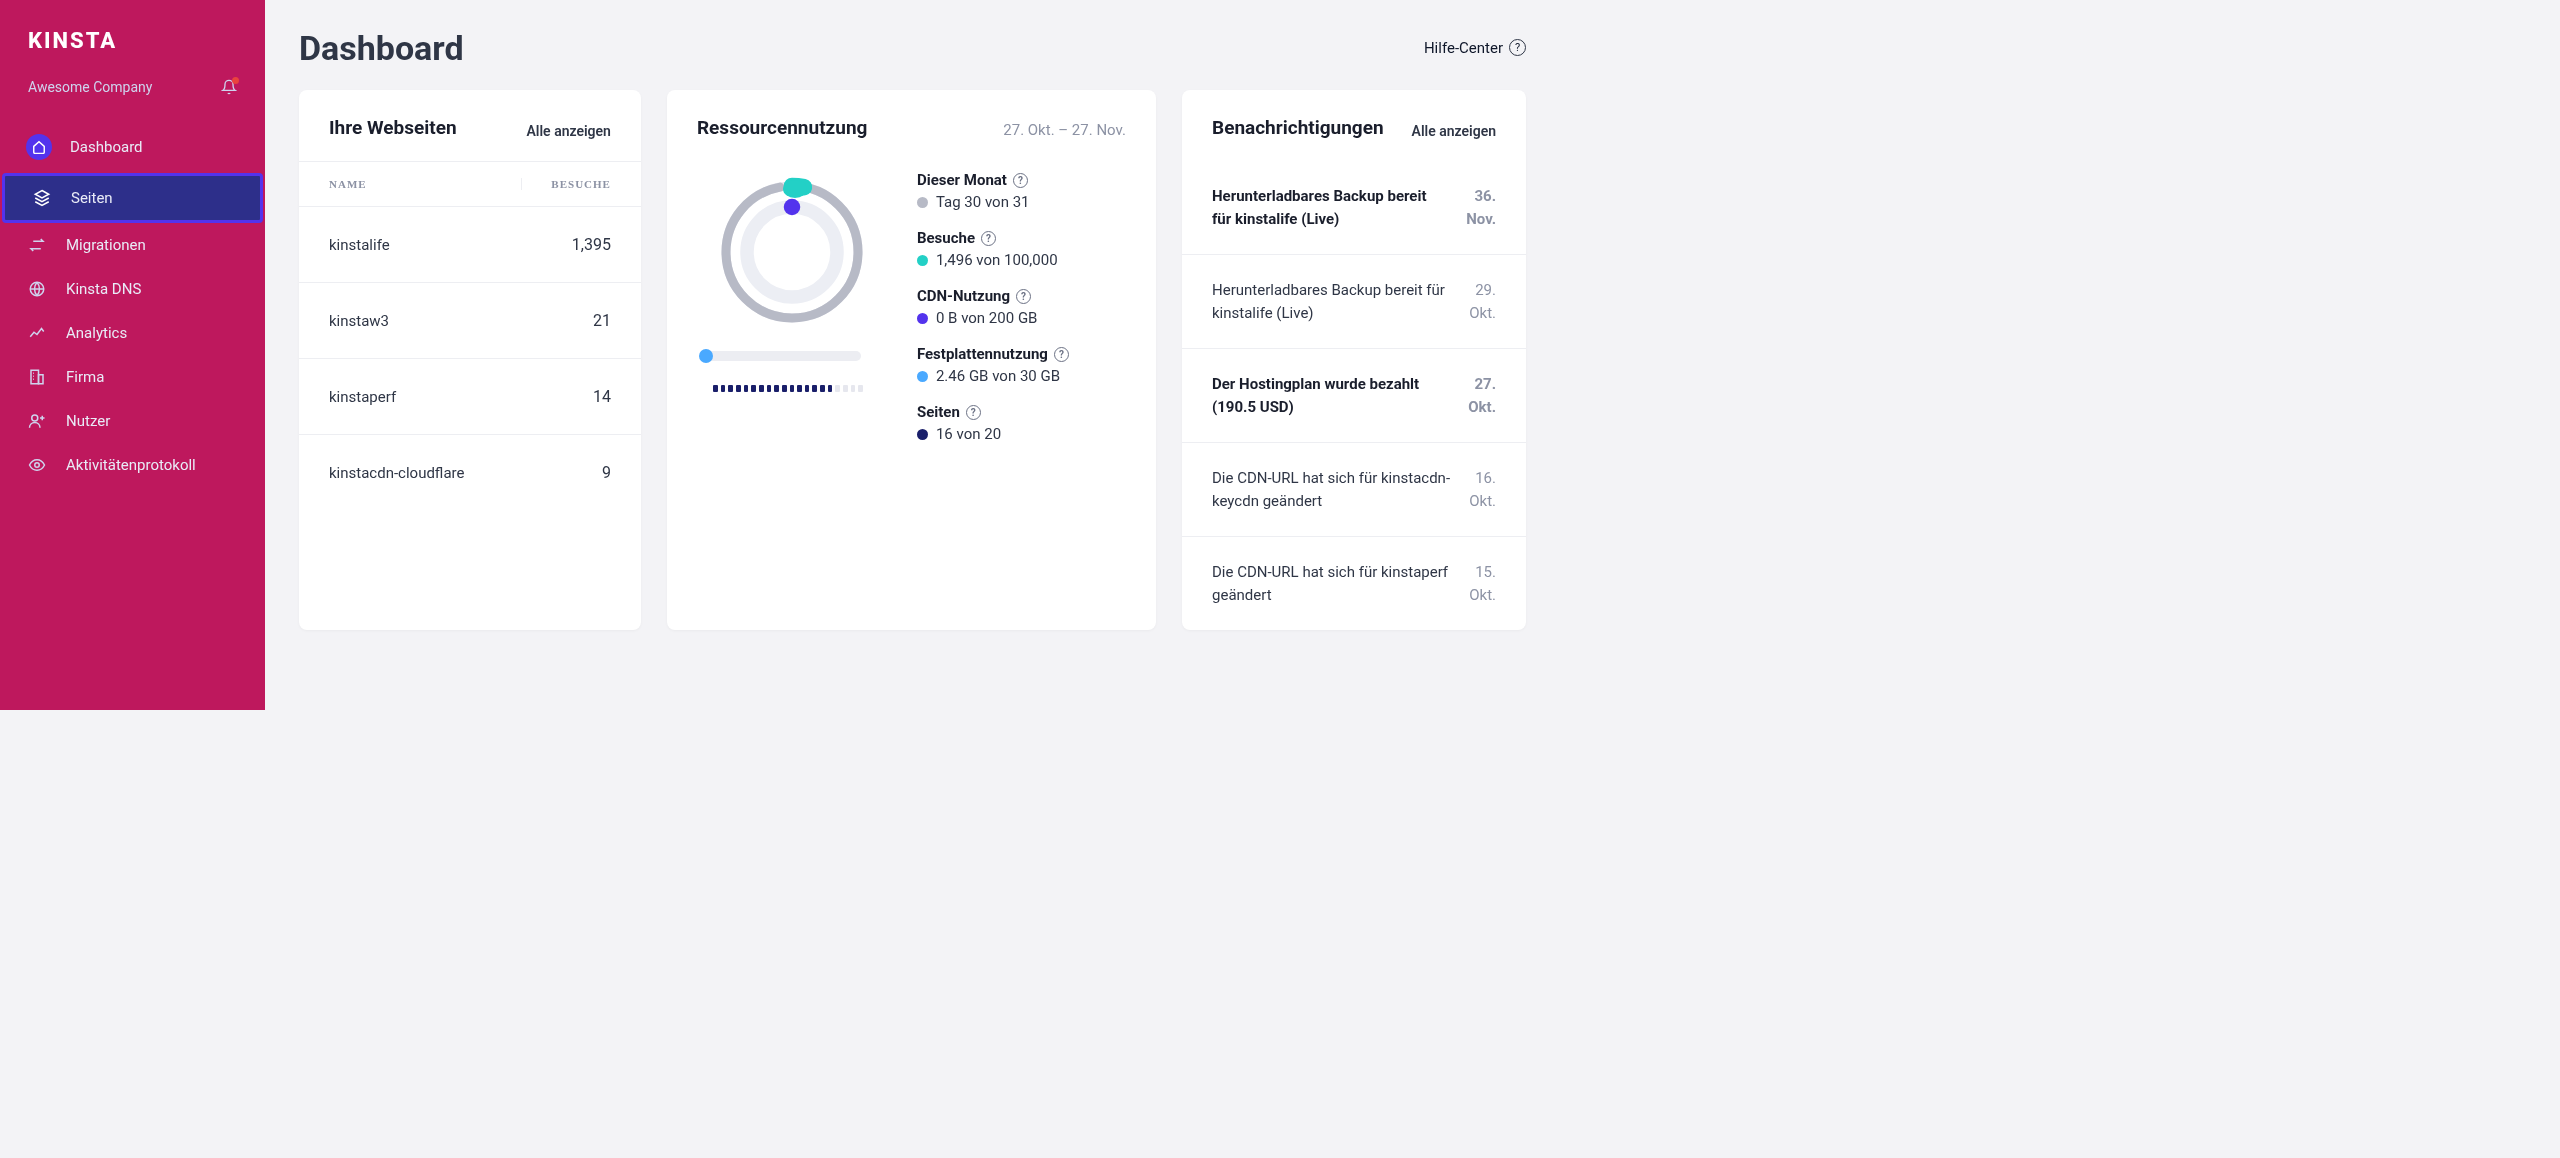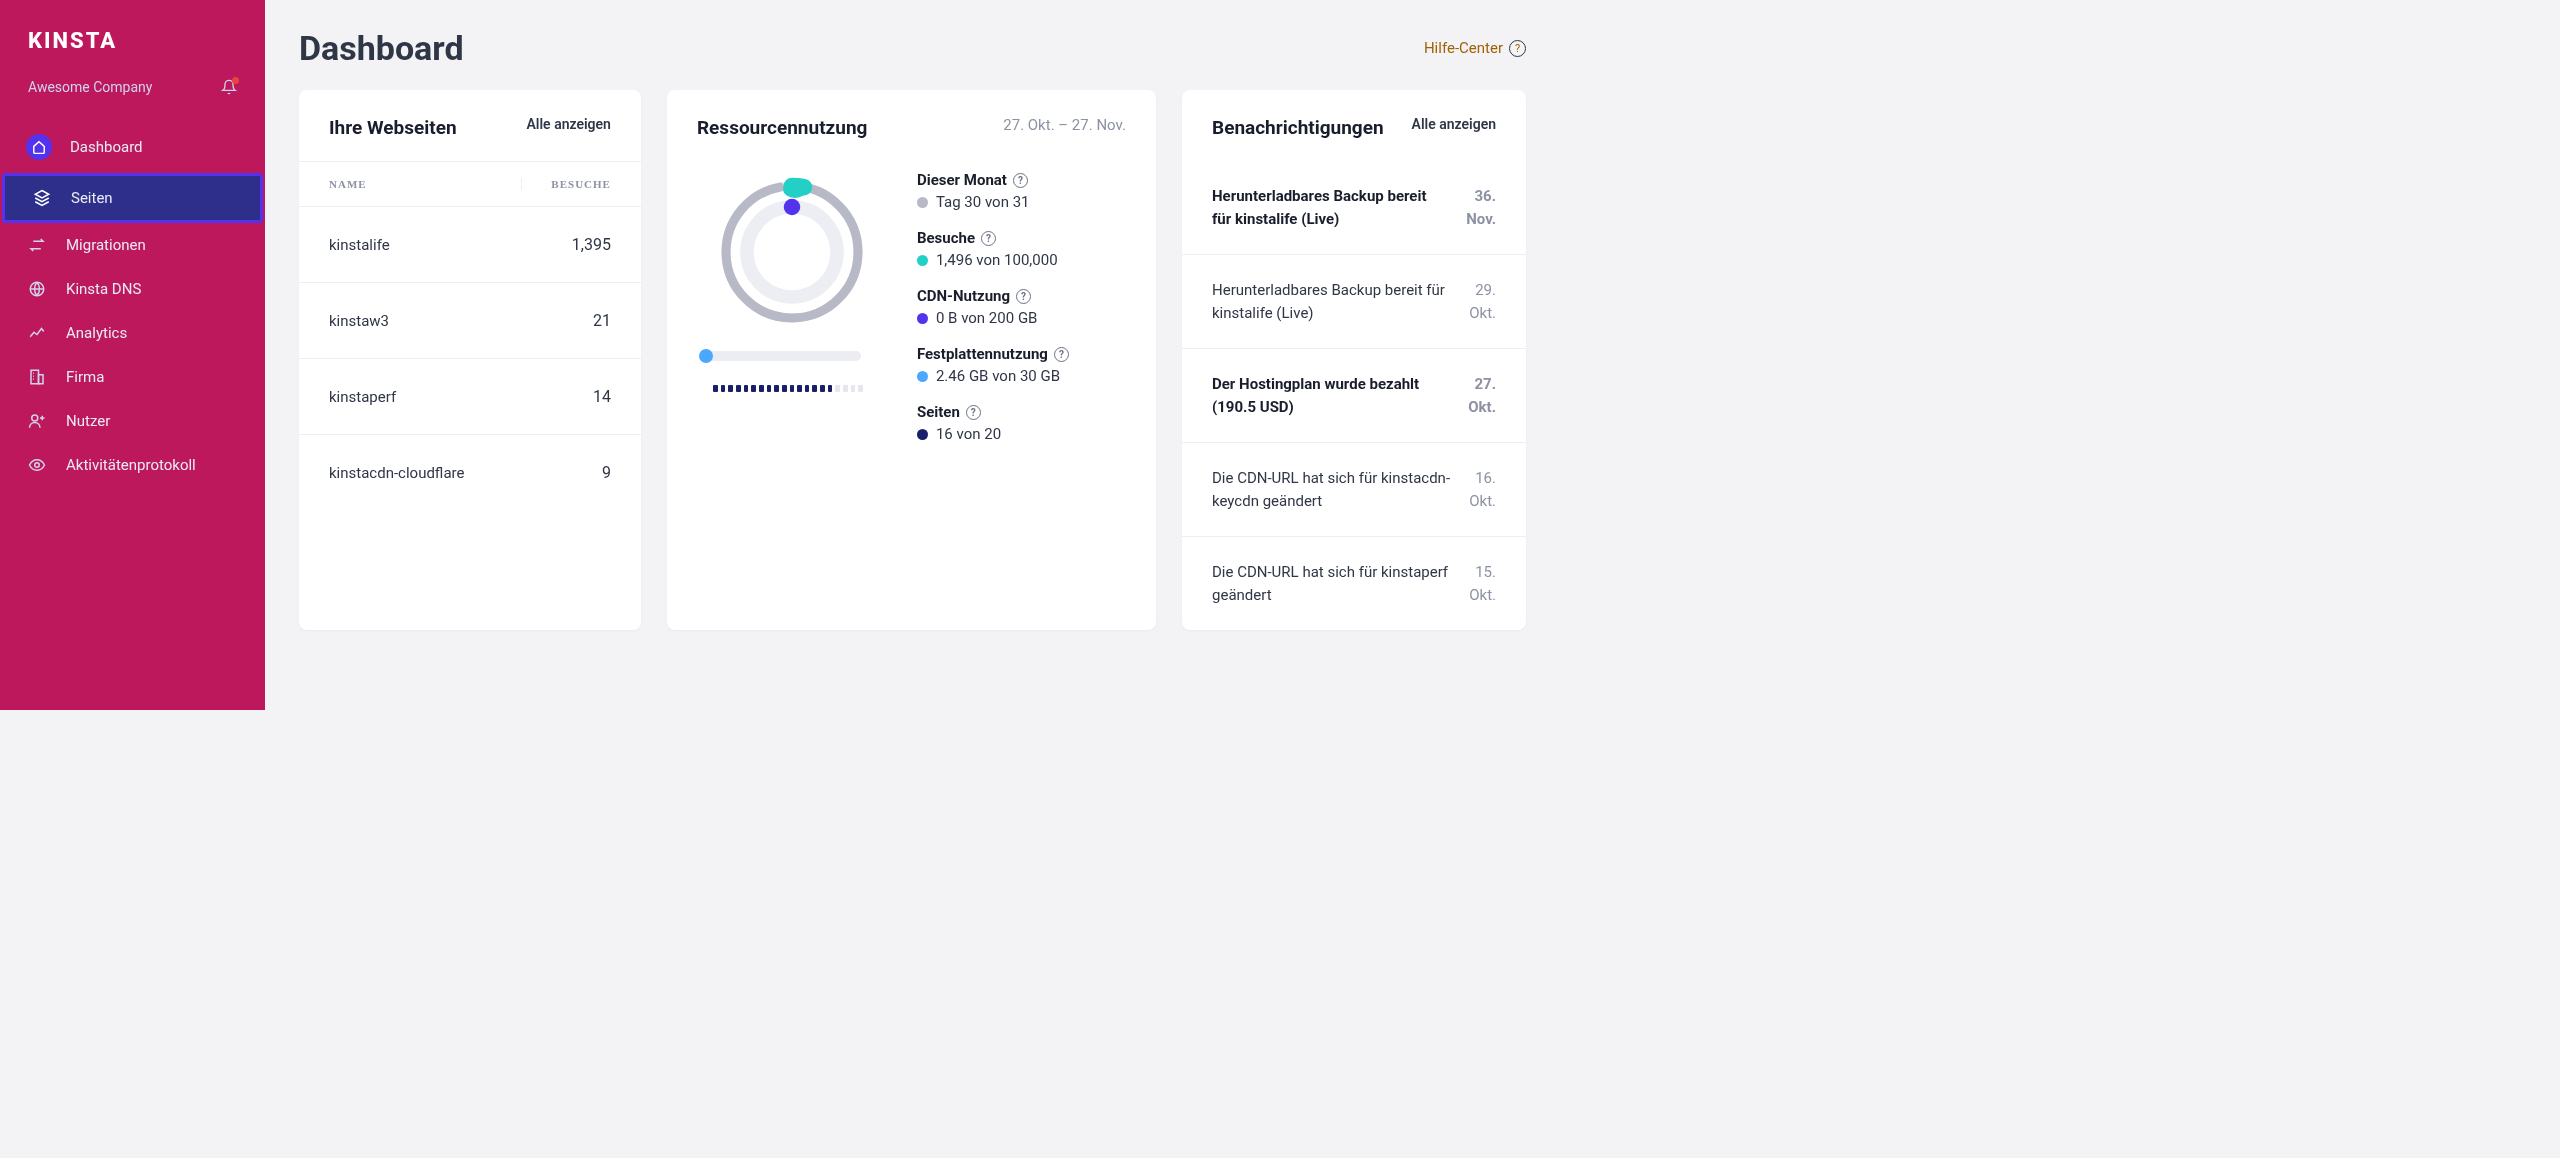"Hilfe-Center" .help { align-items: flex-end -> flex-start; color: #a16207 -> #0f172a }
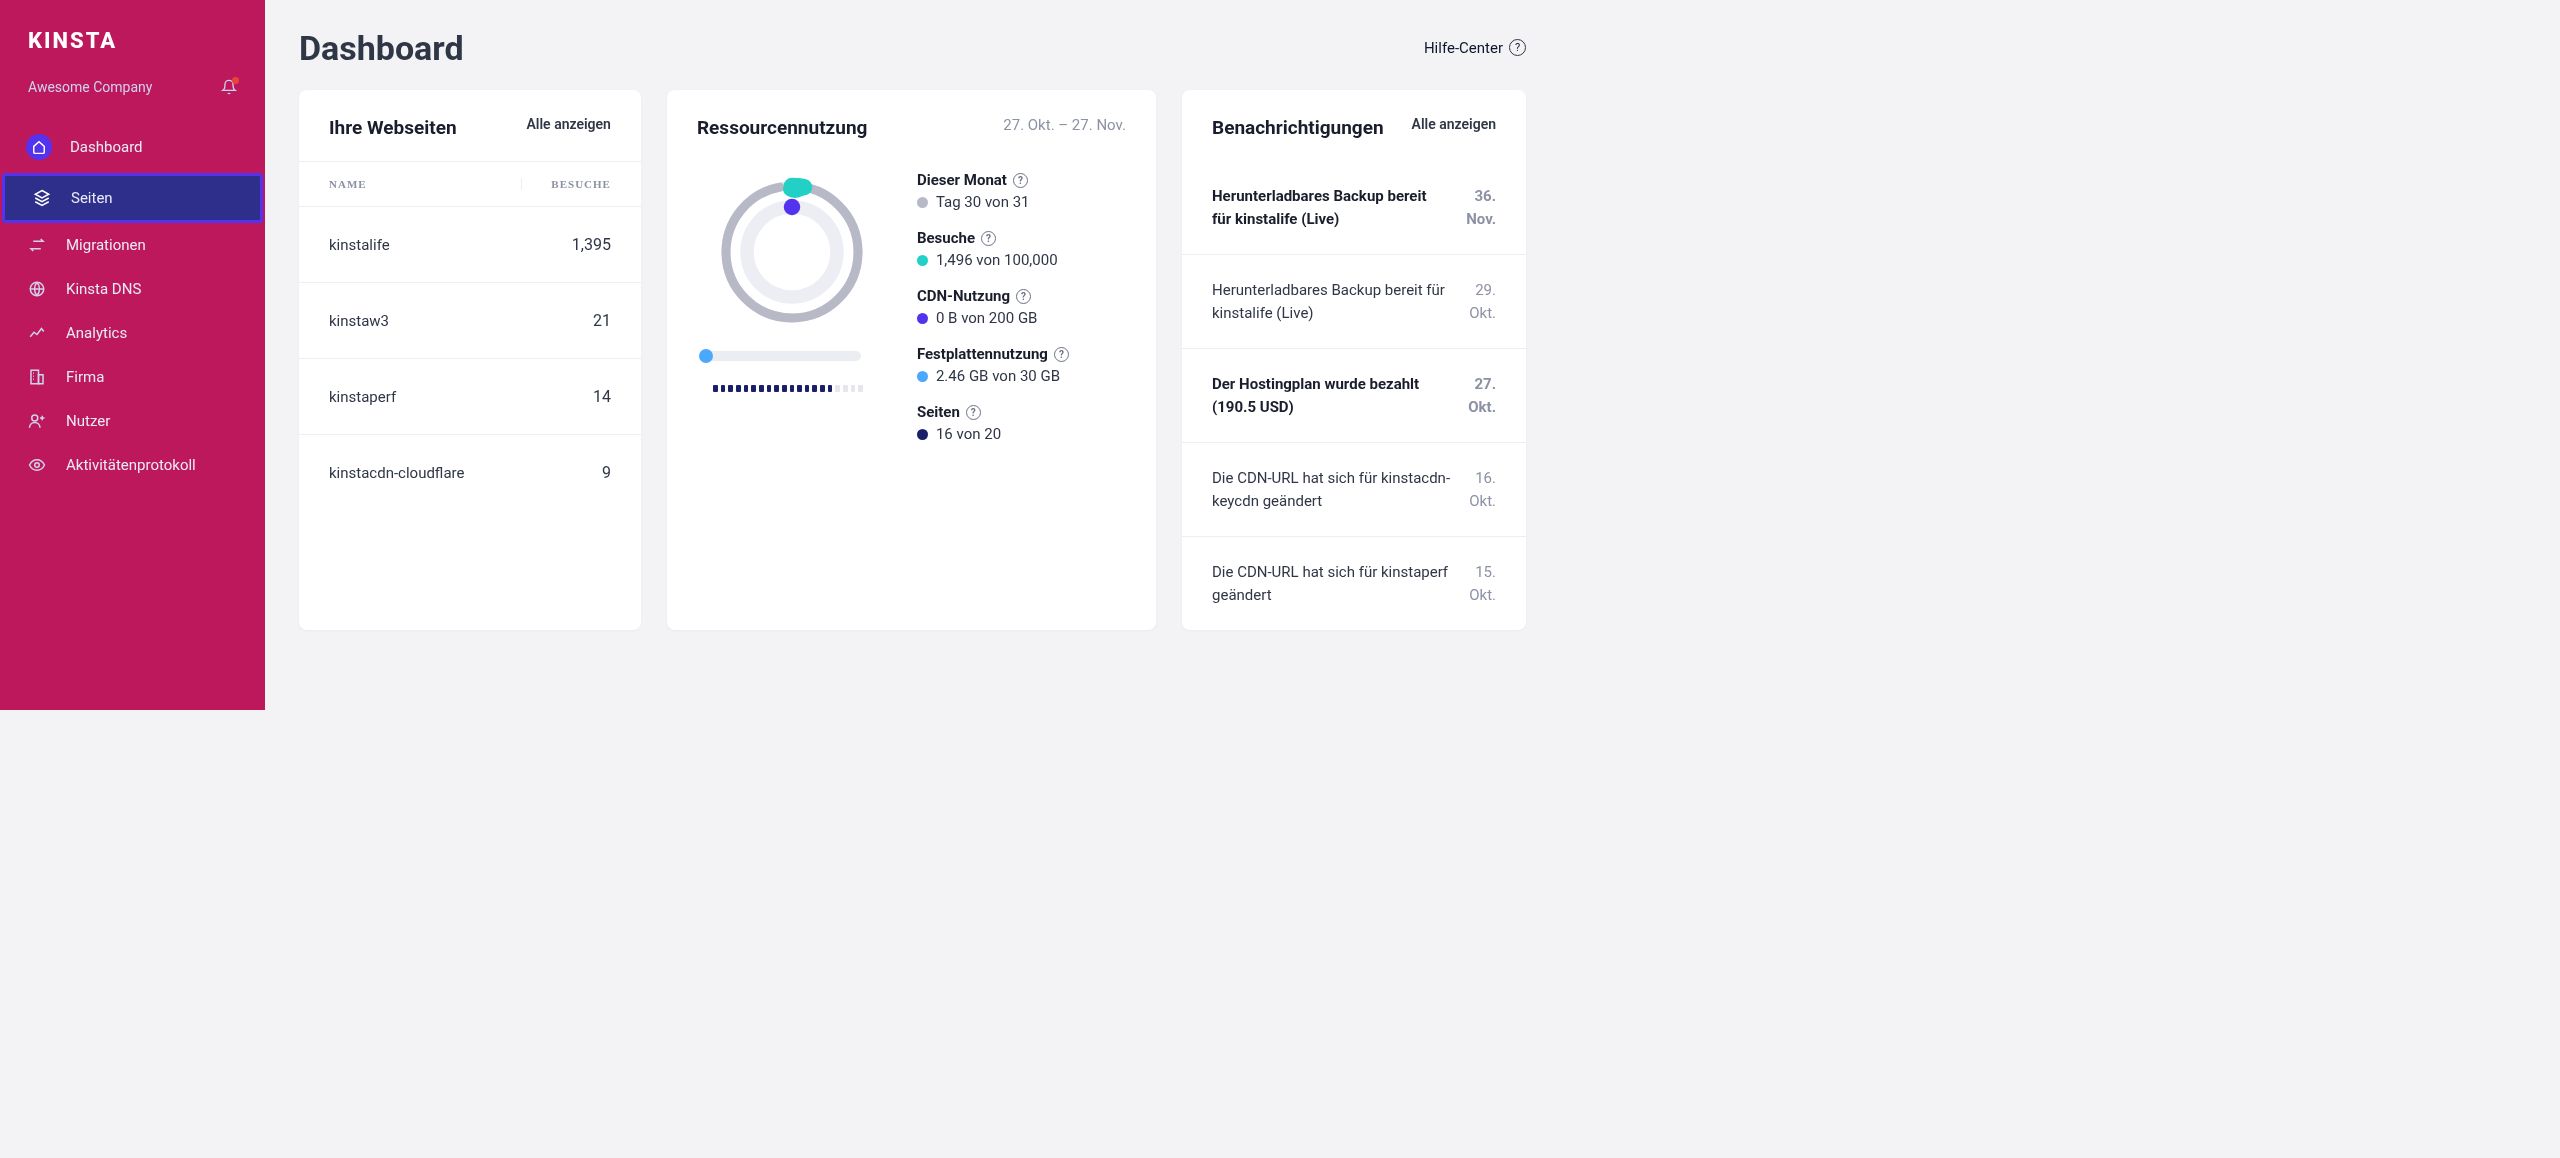"Ihre Webseiten" .card-head { align-items: flex-start -> flex-end }
